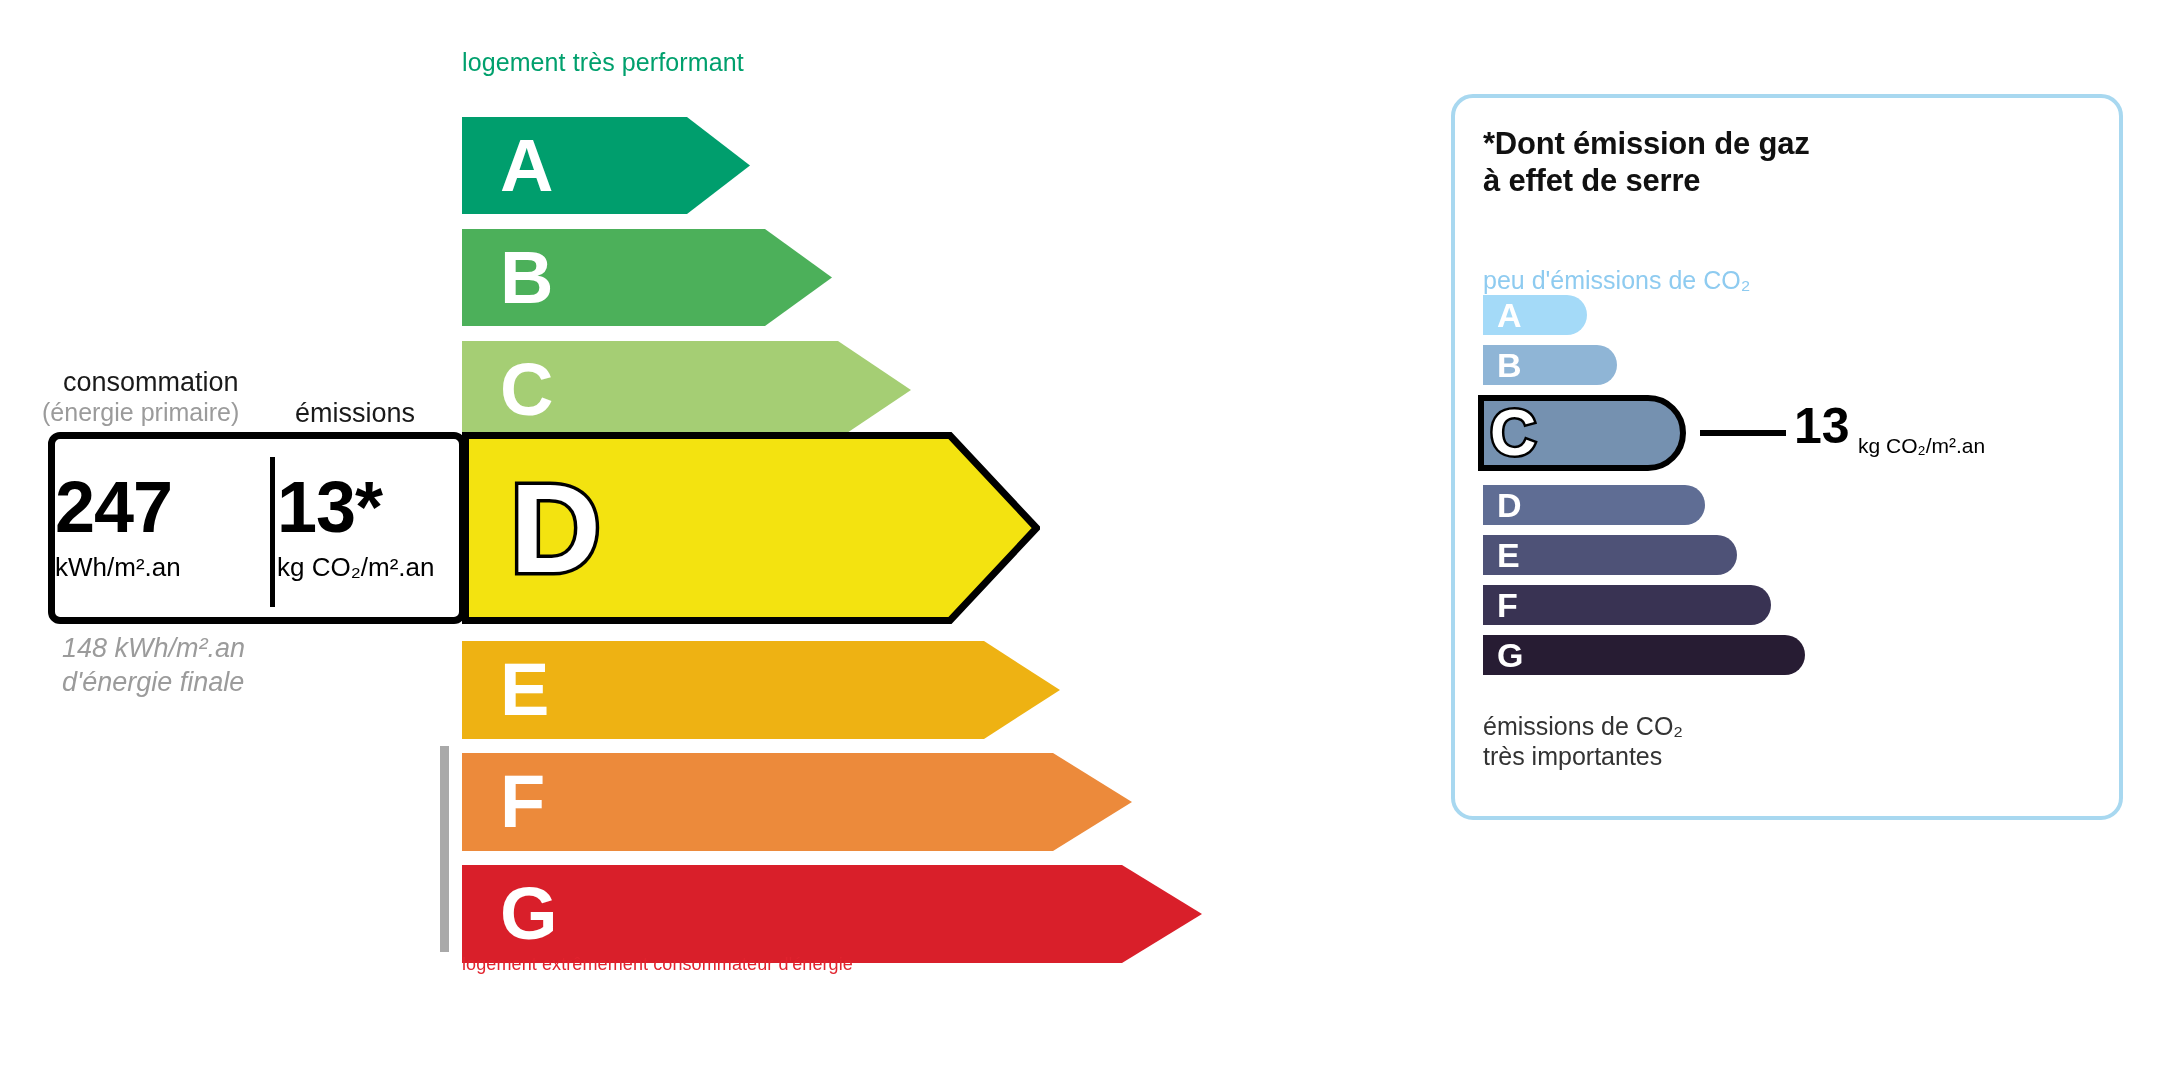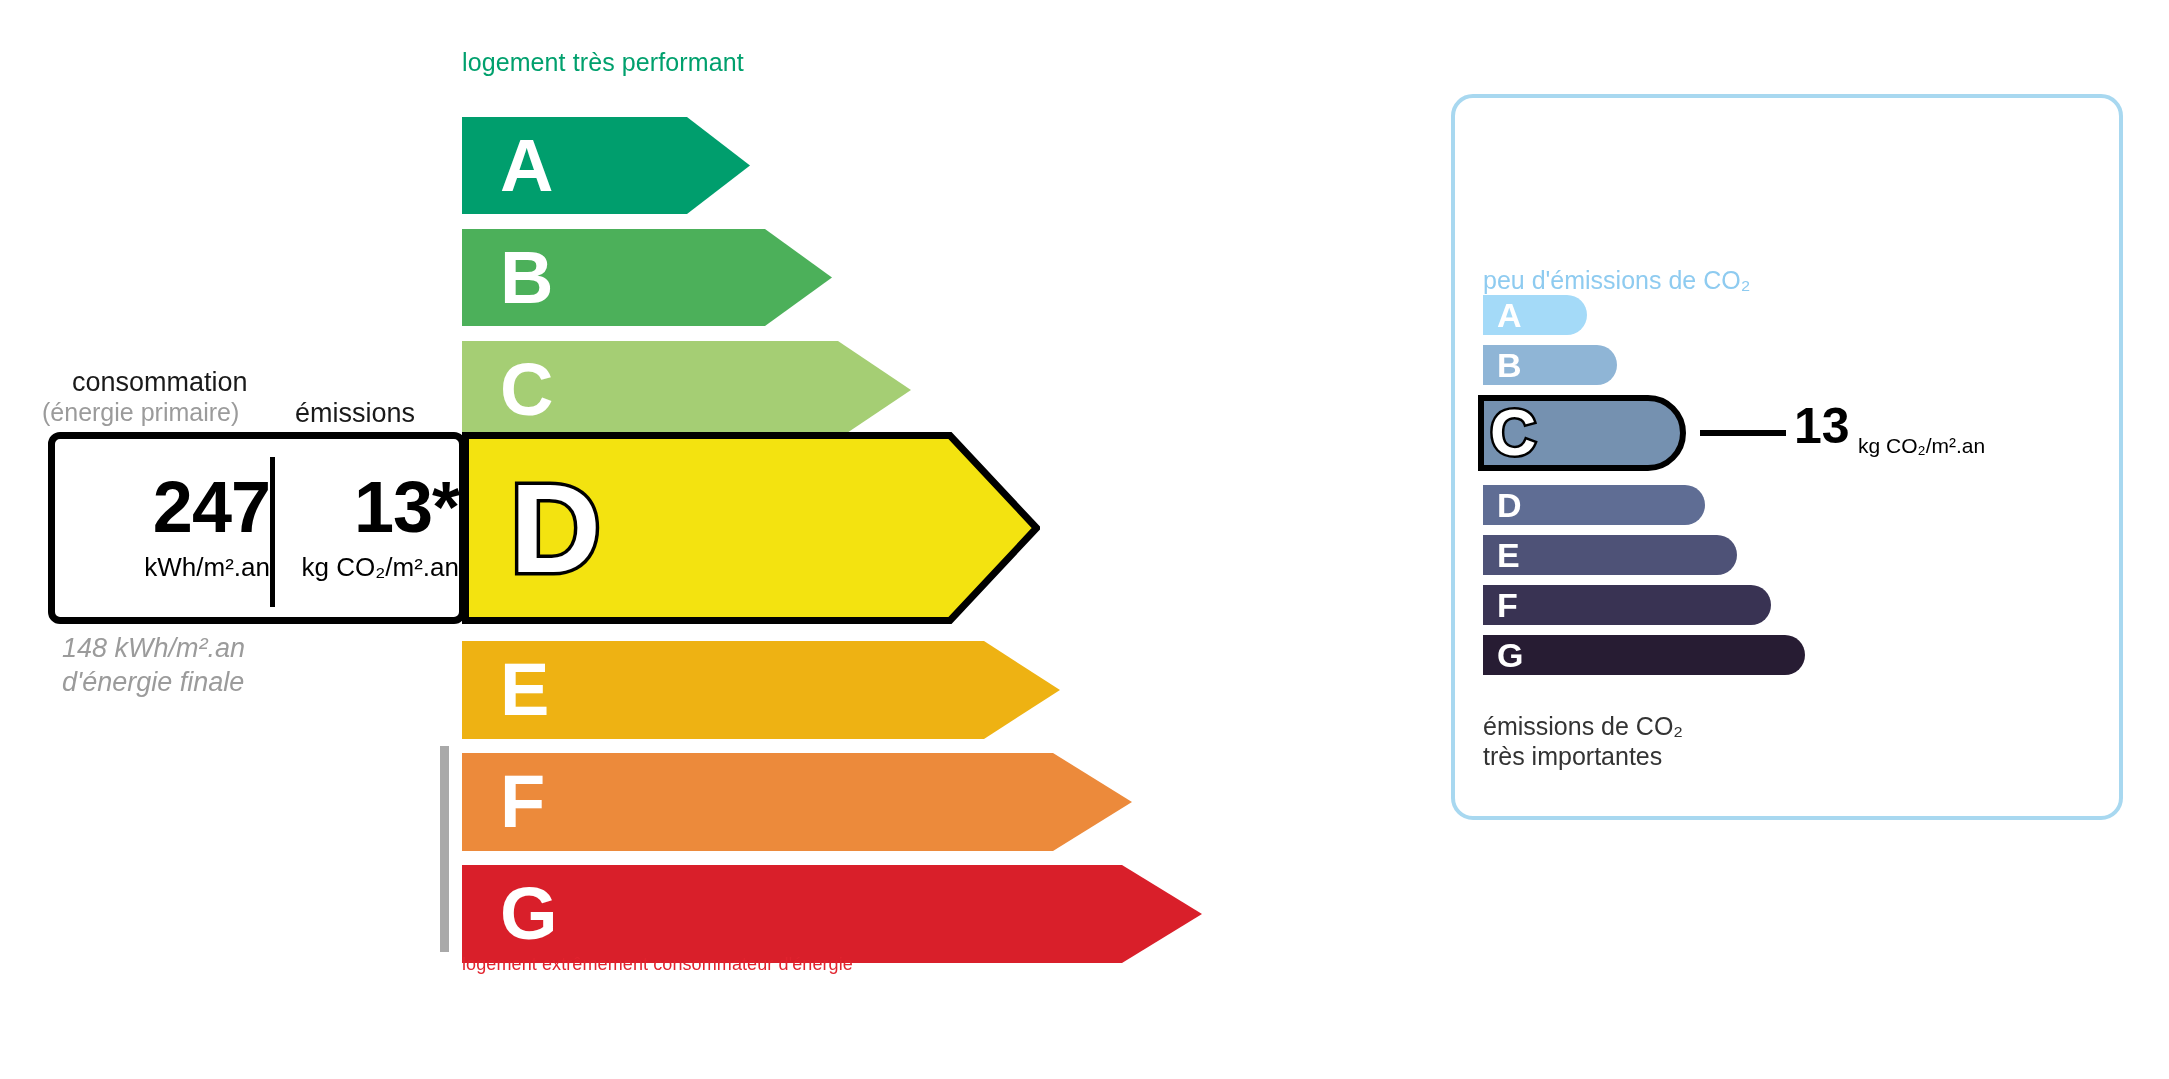"*Dont émission de gaz" div { html: none -> <div>*Dont émission de gaz<br>à effet de serre</div> }
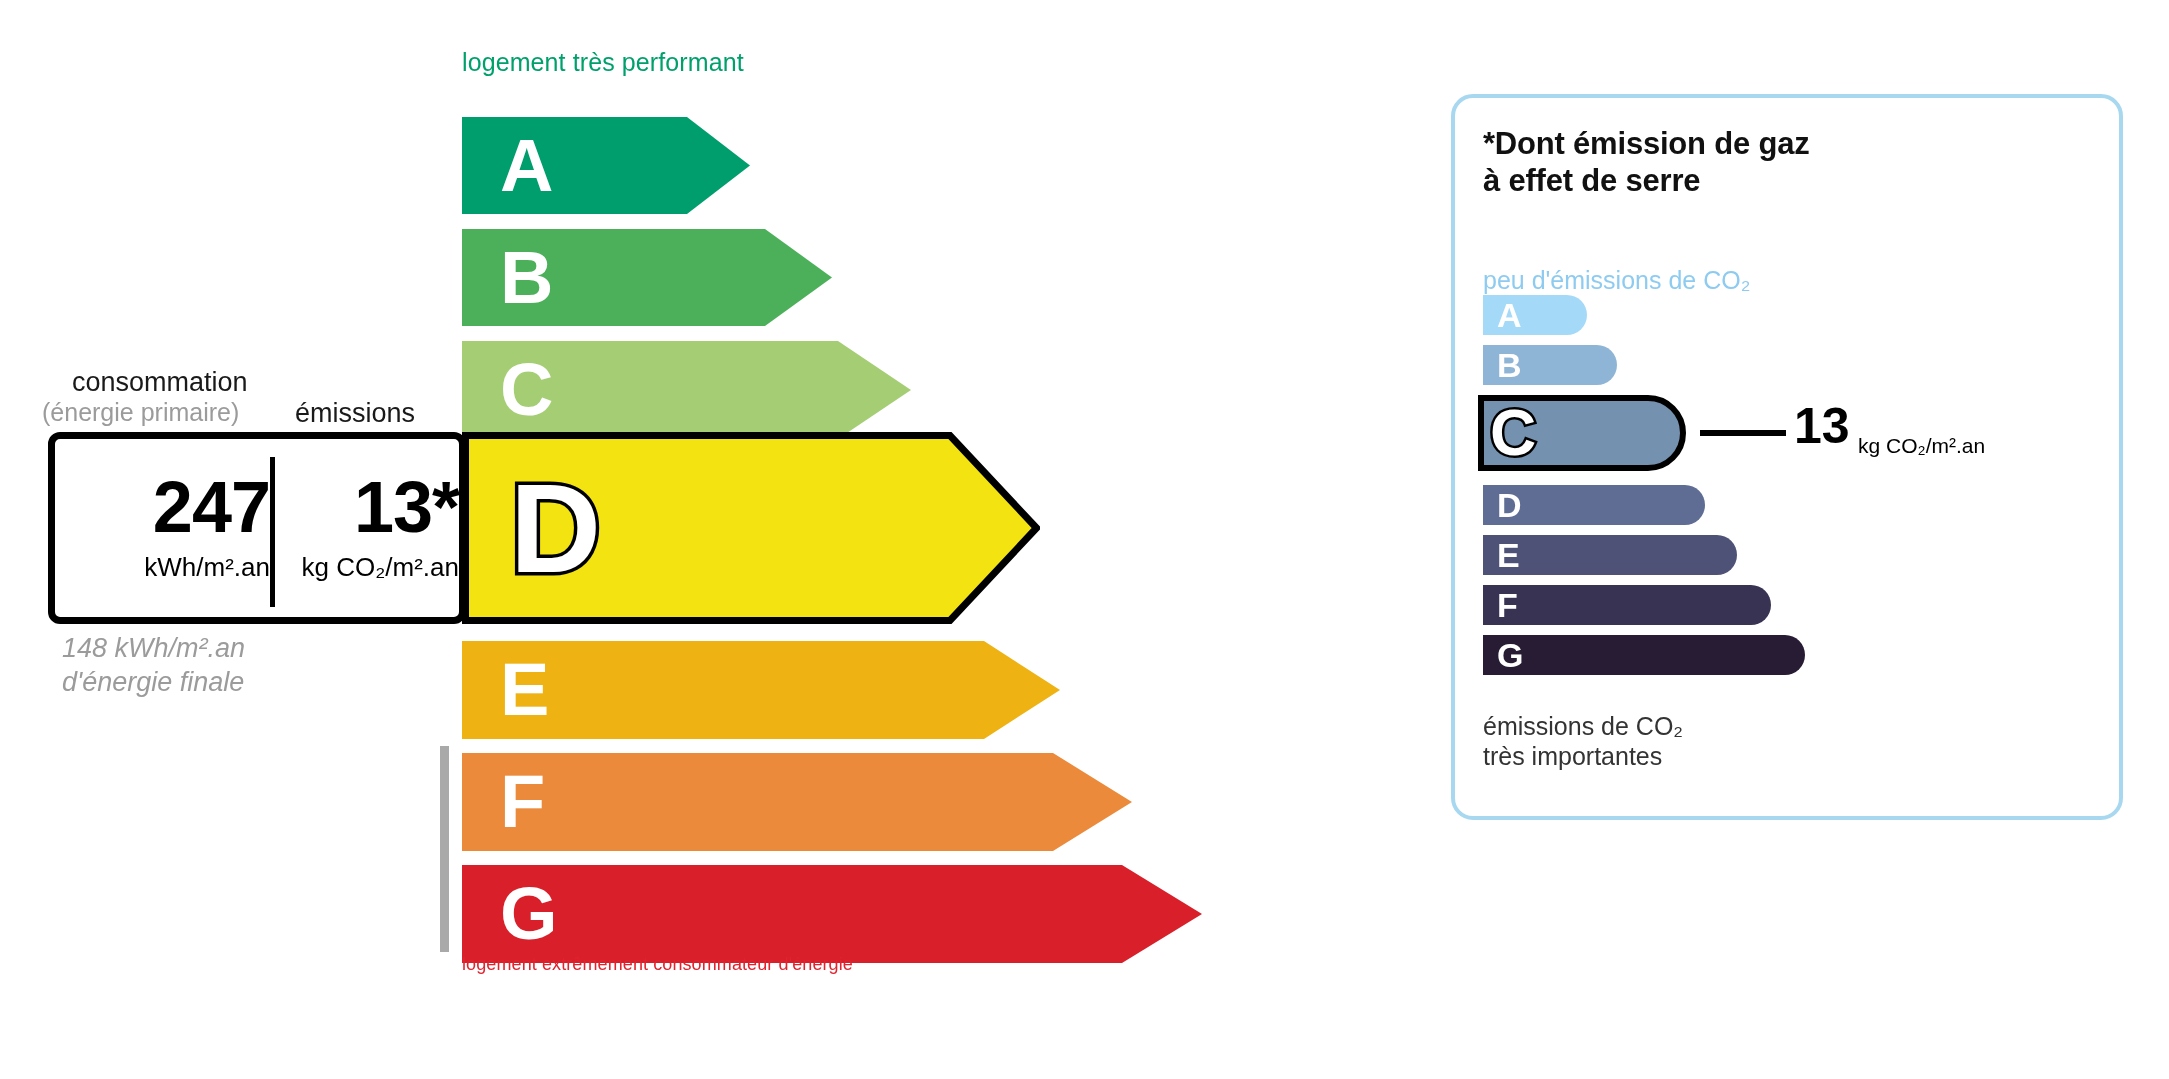"consommation" .lbl-consommation { margin-left: 9px -> none }
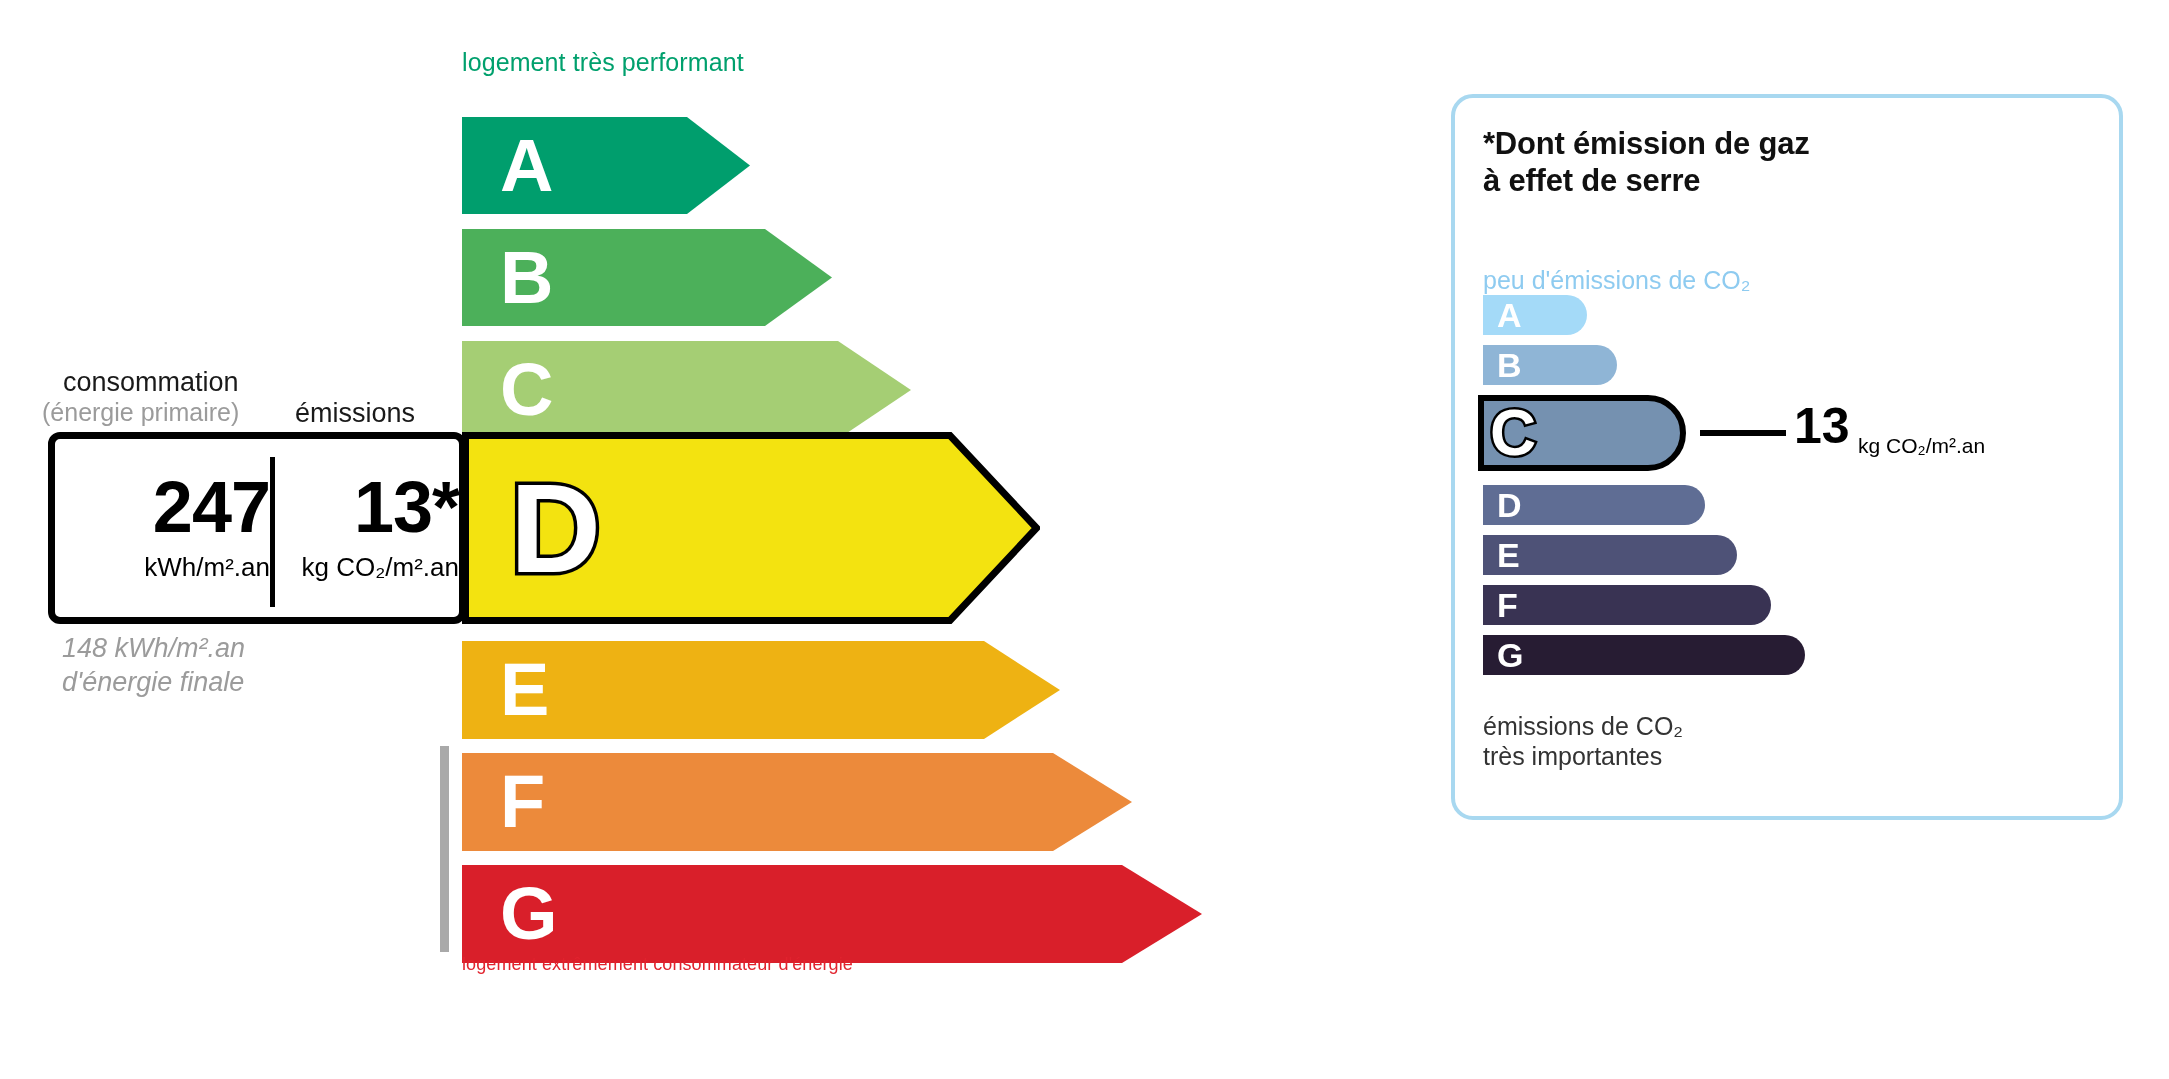"247" #value-box .col { align-items: flex-end -> flex-start }
